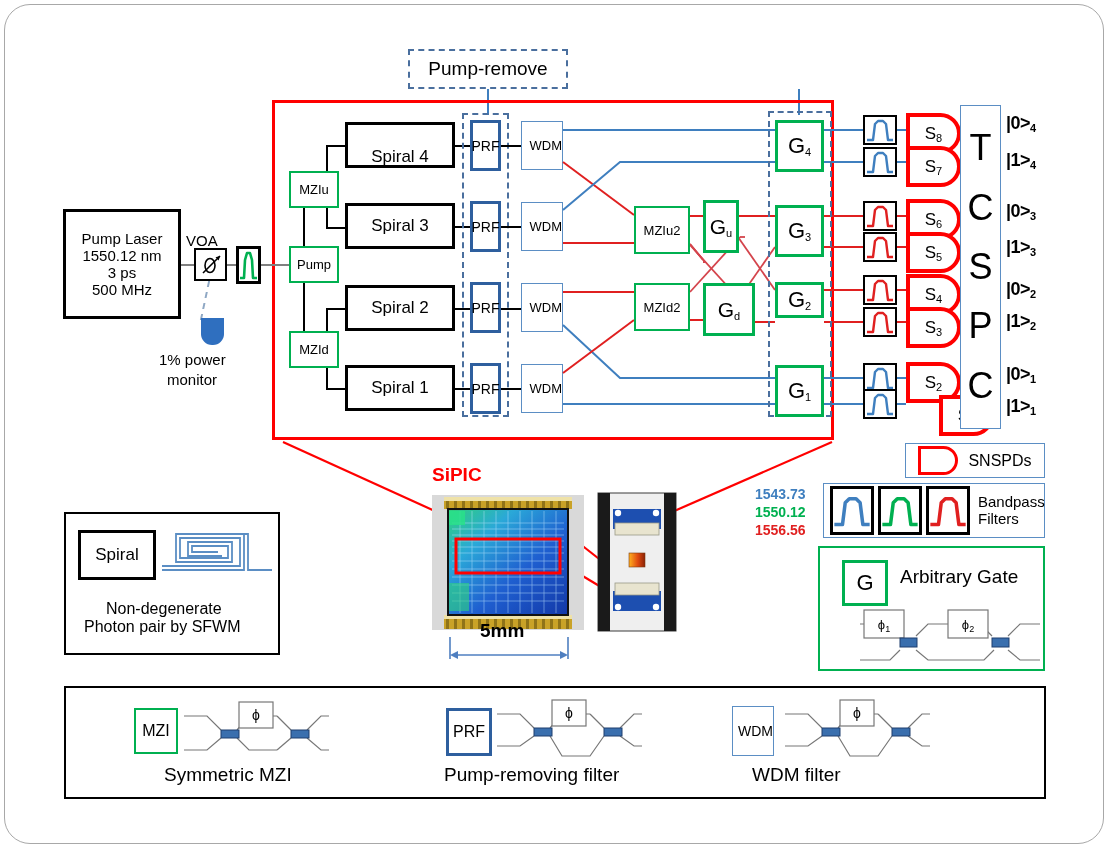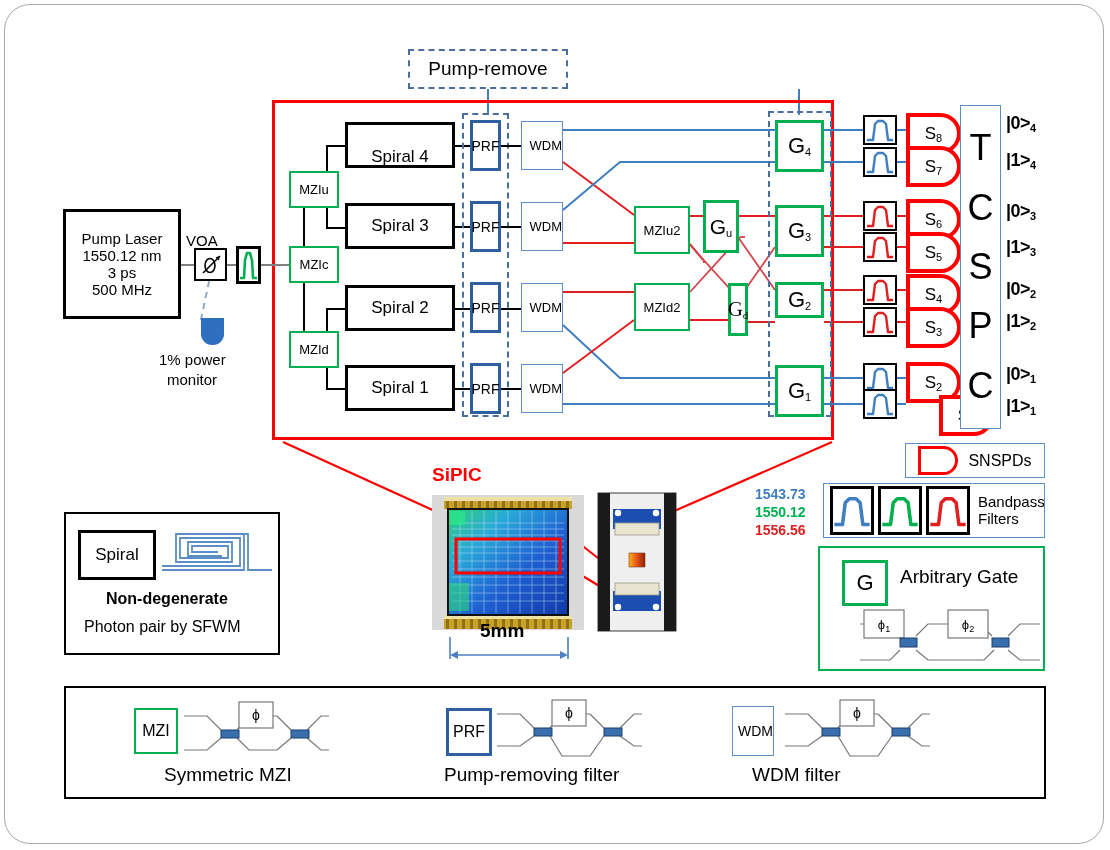"MZIc" span.lbl { text: MZIc -> Pump }
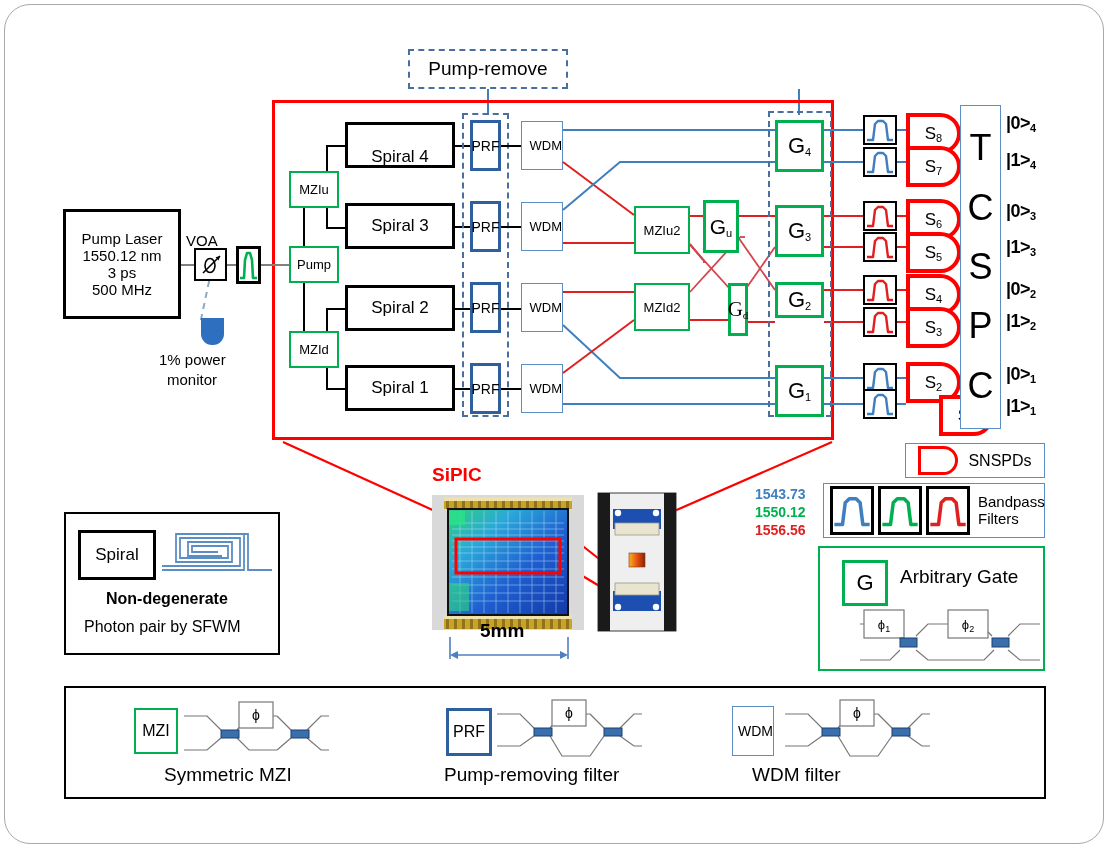"Gd" div.box-green { font-family: Liberation Serif, serif -> none; left: 728px -> 703px; width: 20px -> 52px }
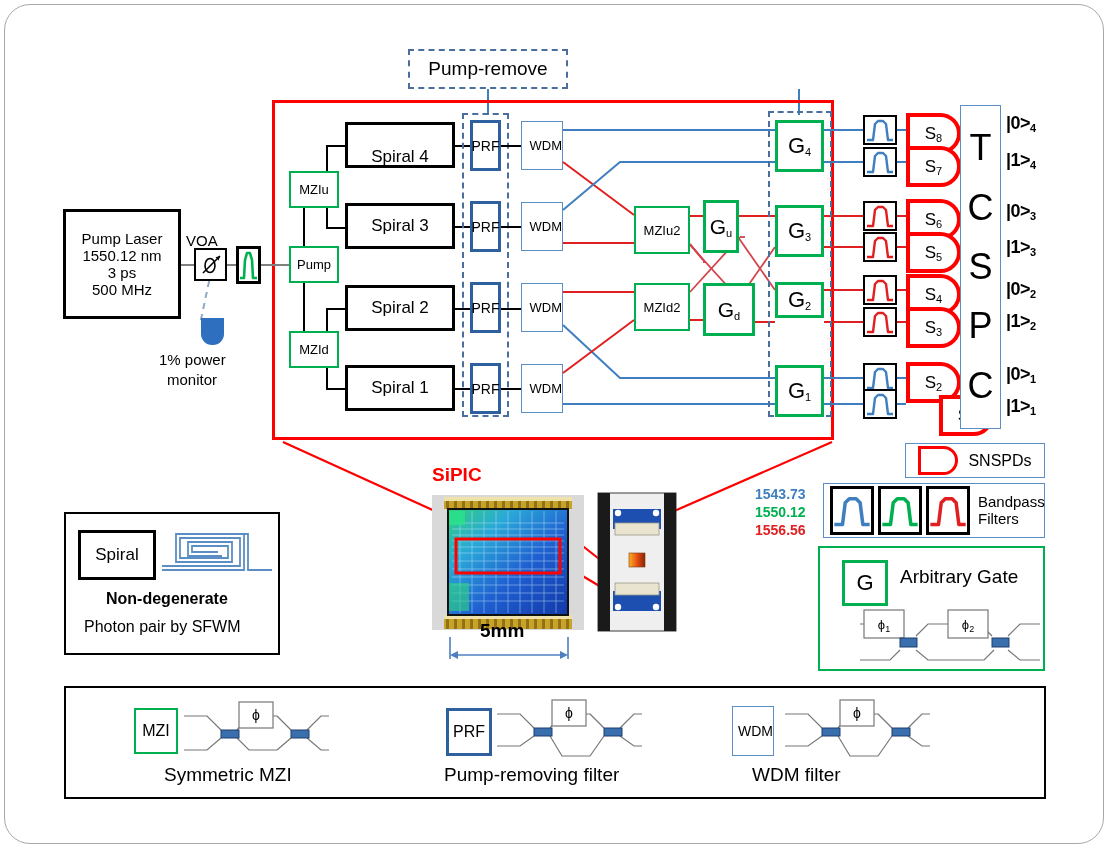"Non-degenerate" div.txt { font-weight: bold -> none; top: 76px -> 86px }
